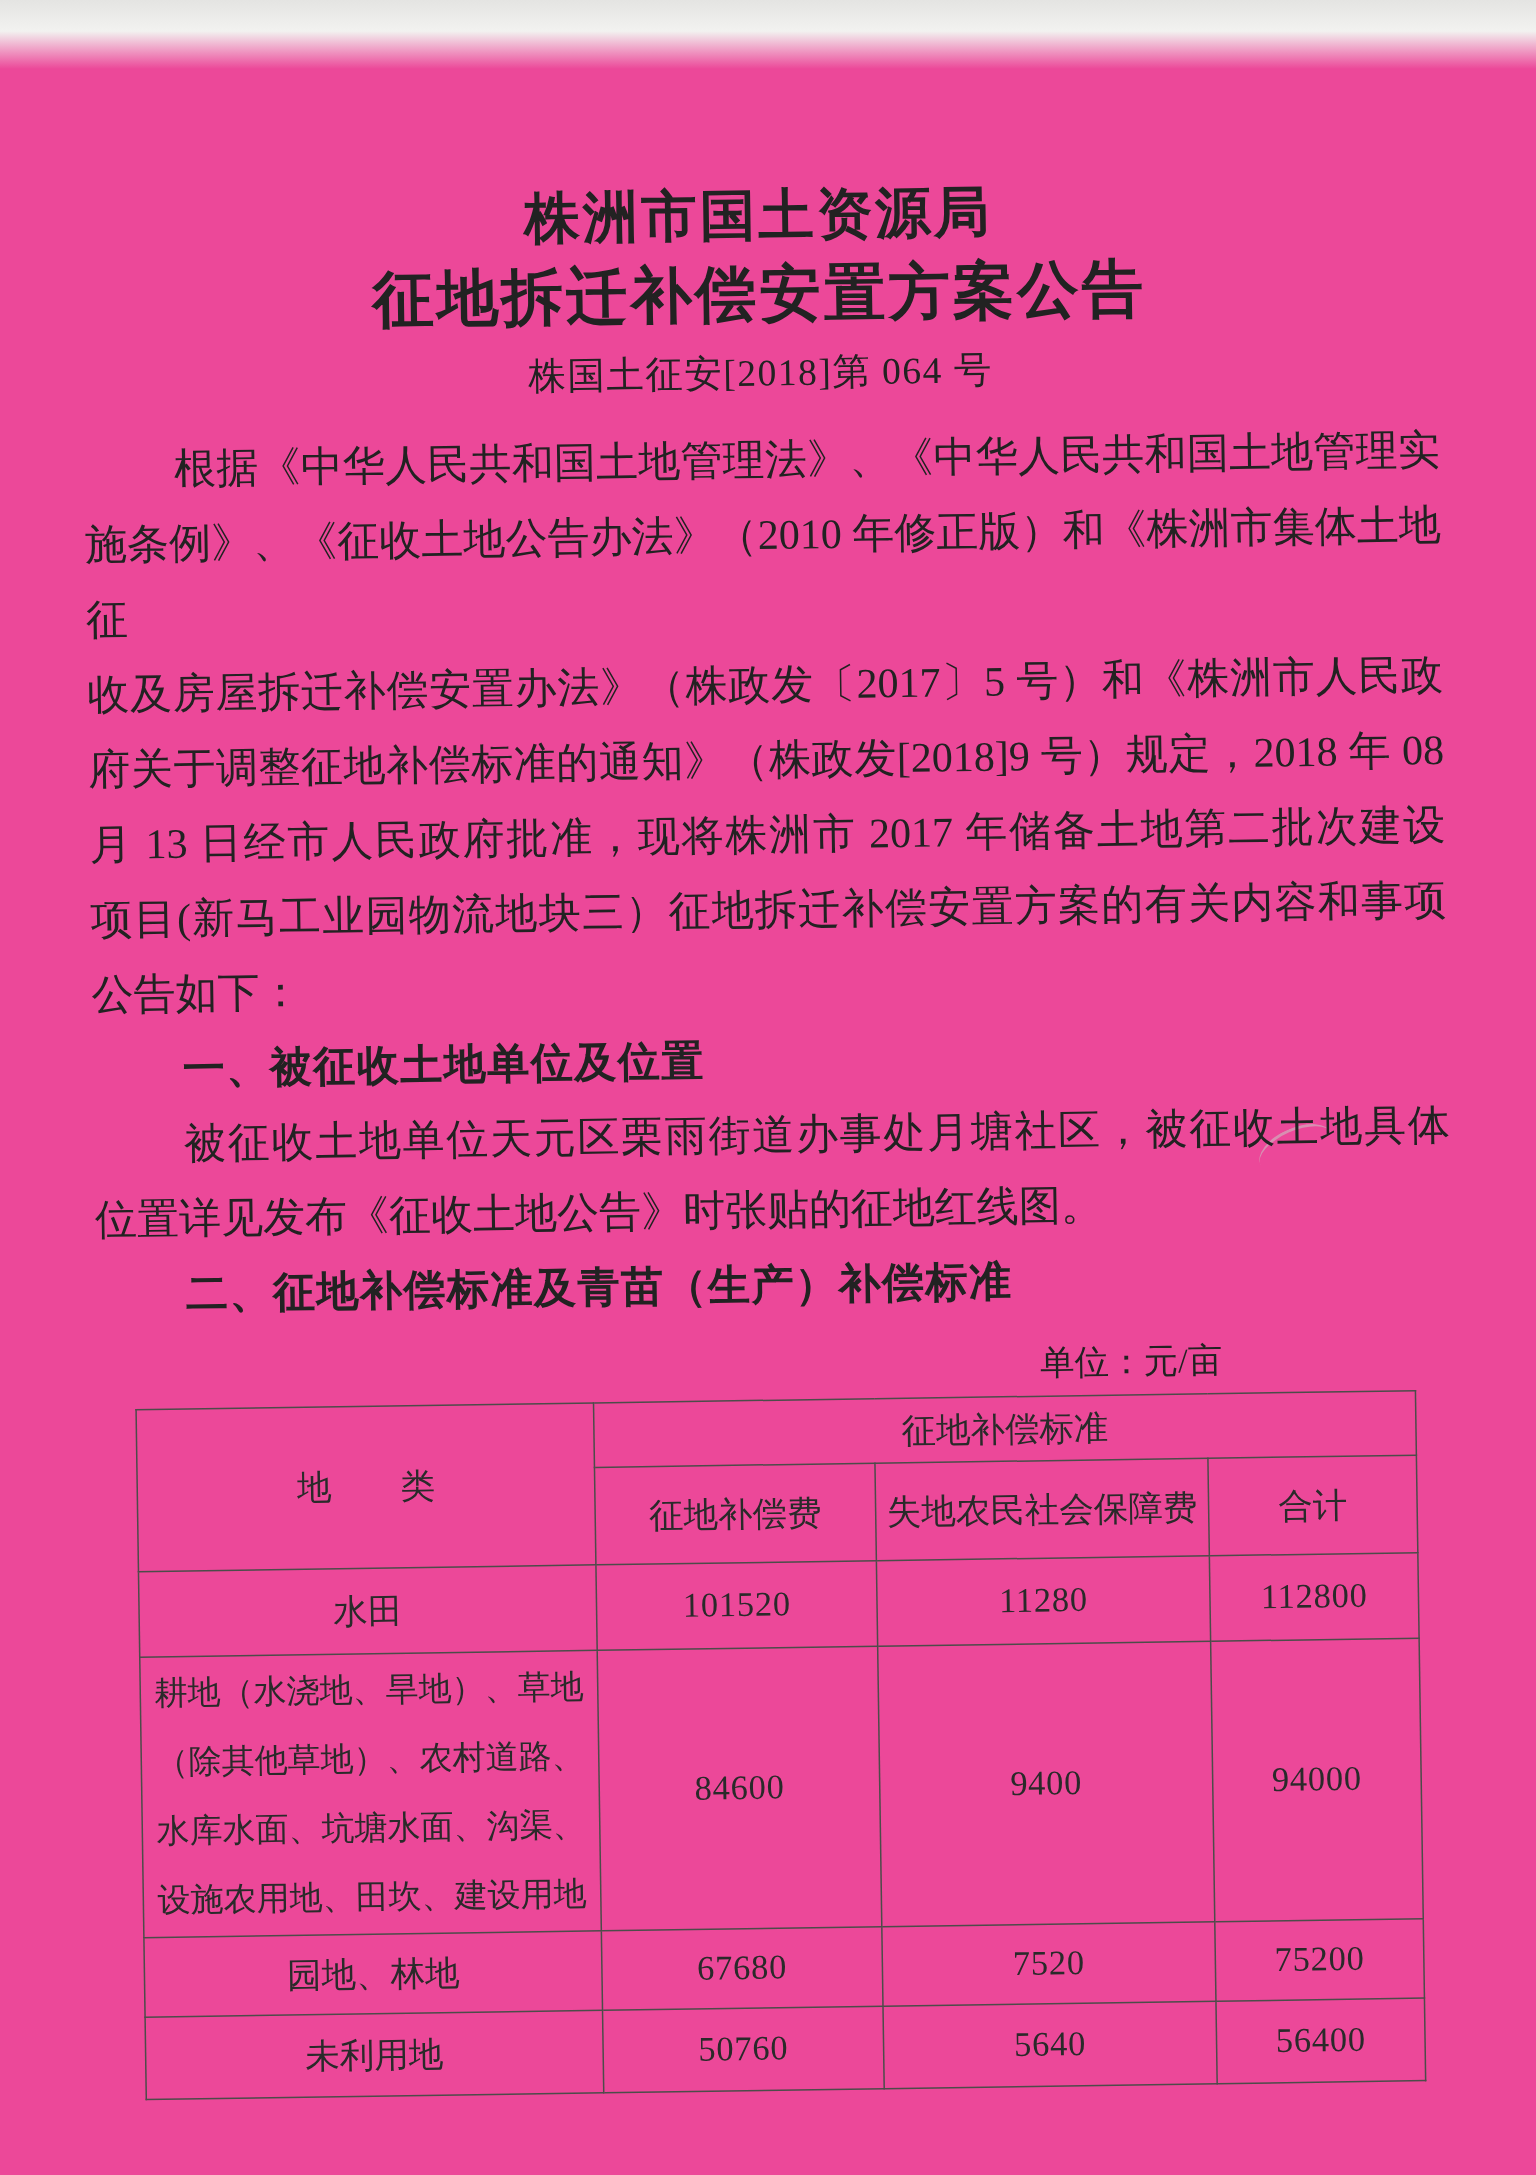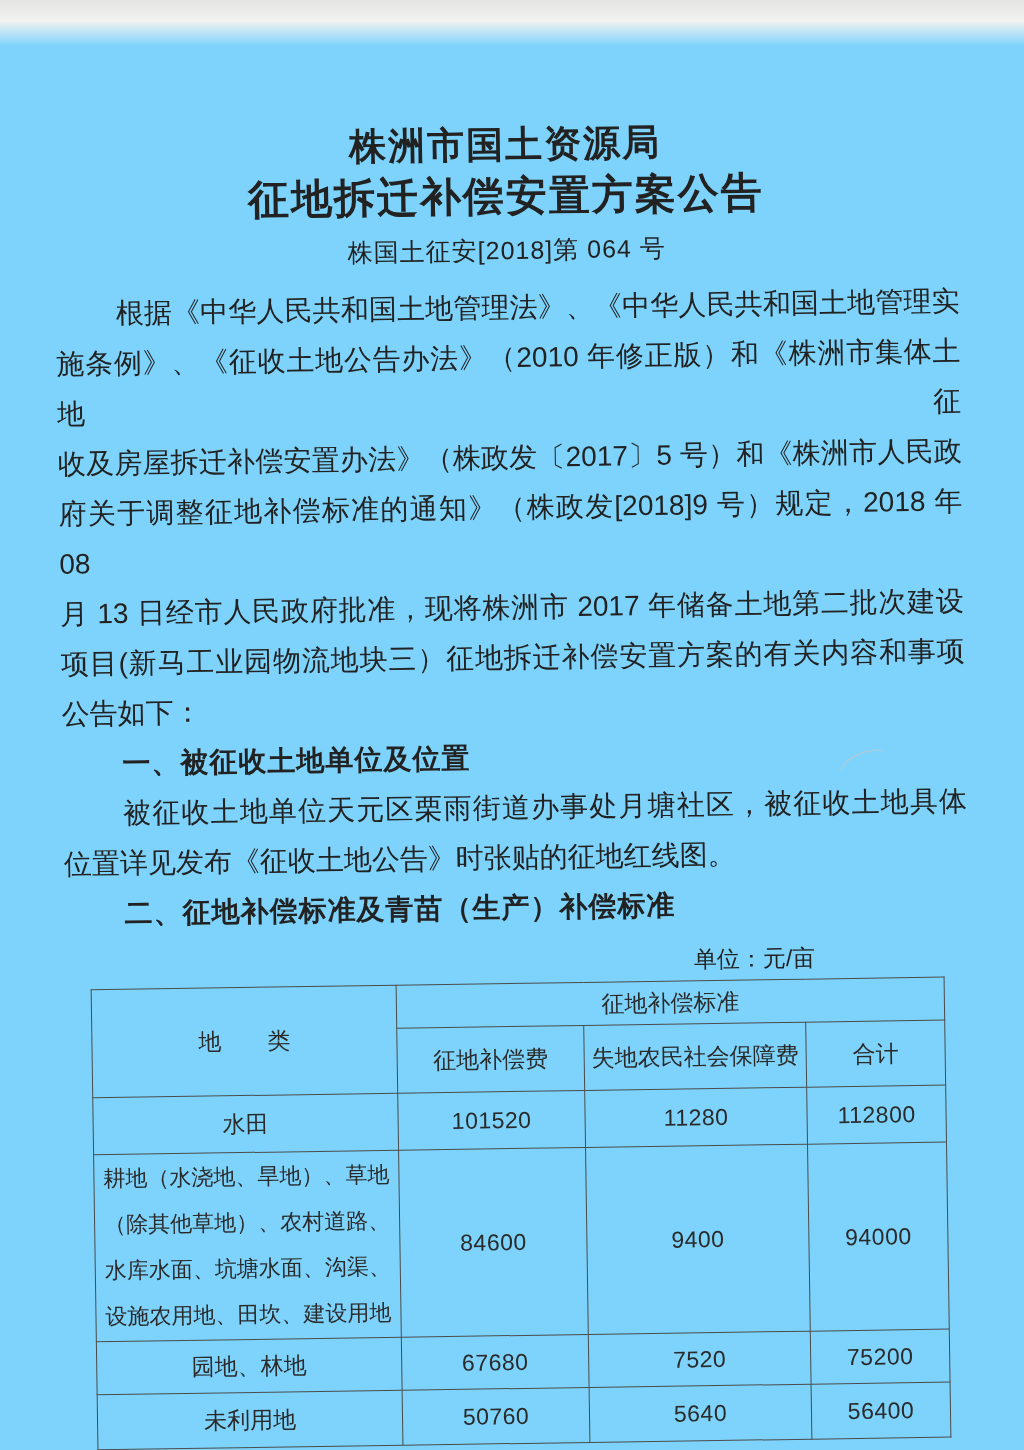"株洲市国土资源局" .page { background: #7dd3fc -> #ec4899; font-family: Liberation Sans, sans-serif -> Liberation Serif, serif }
